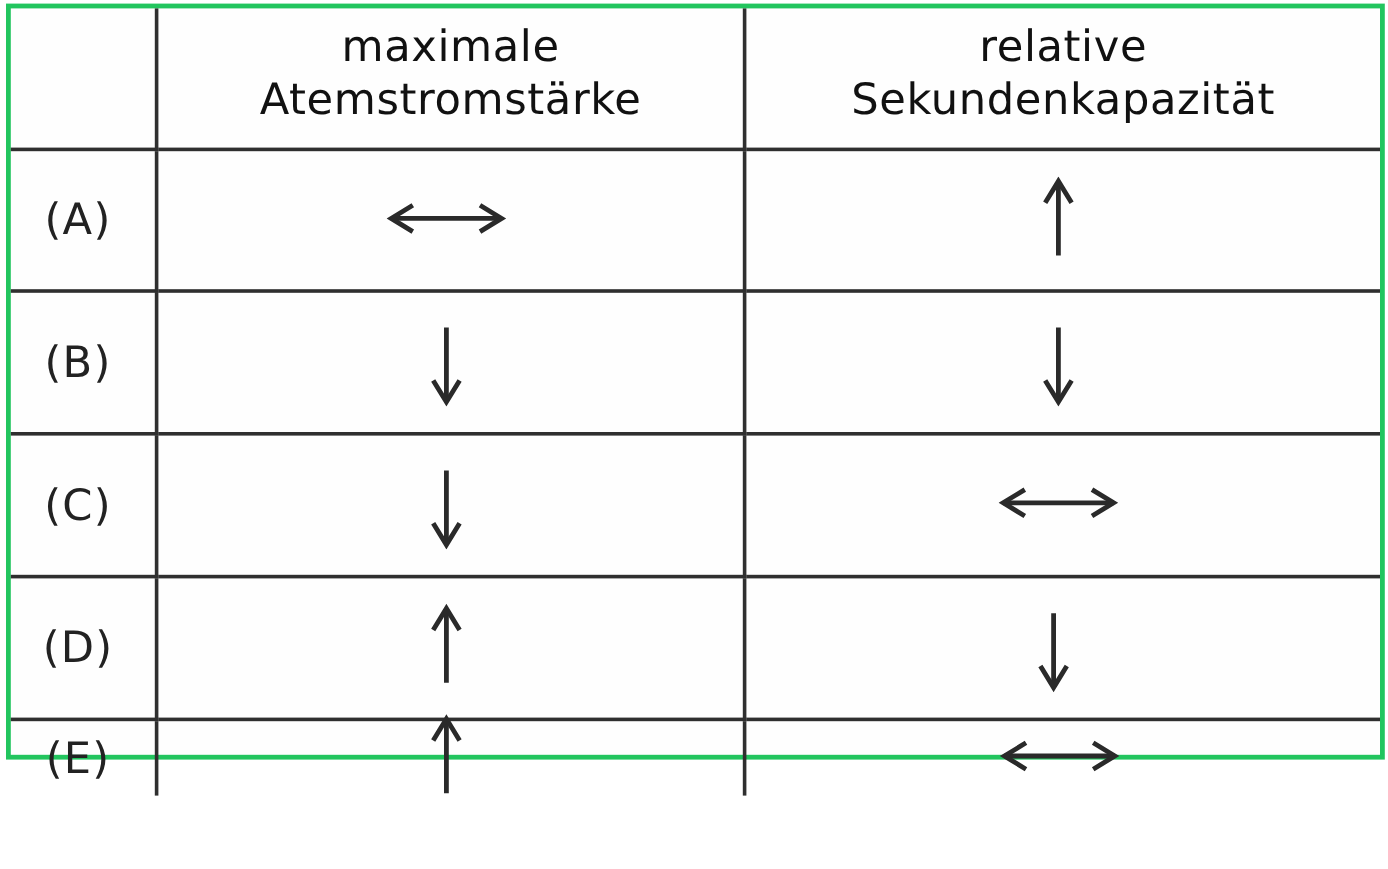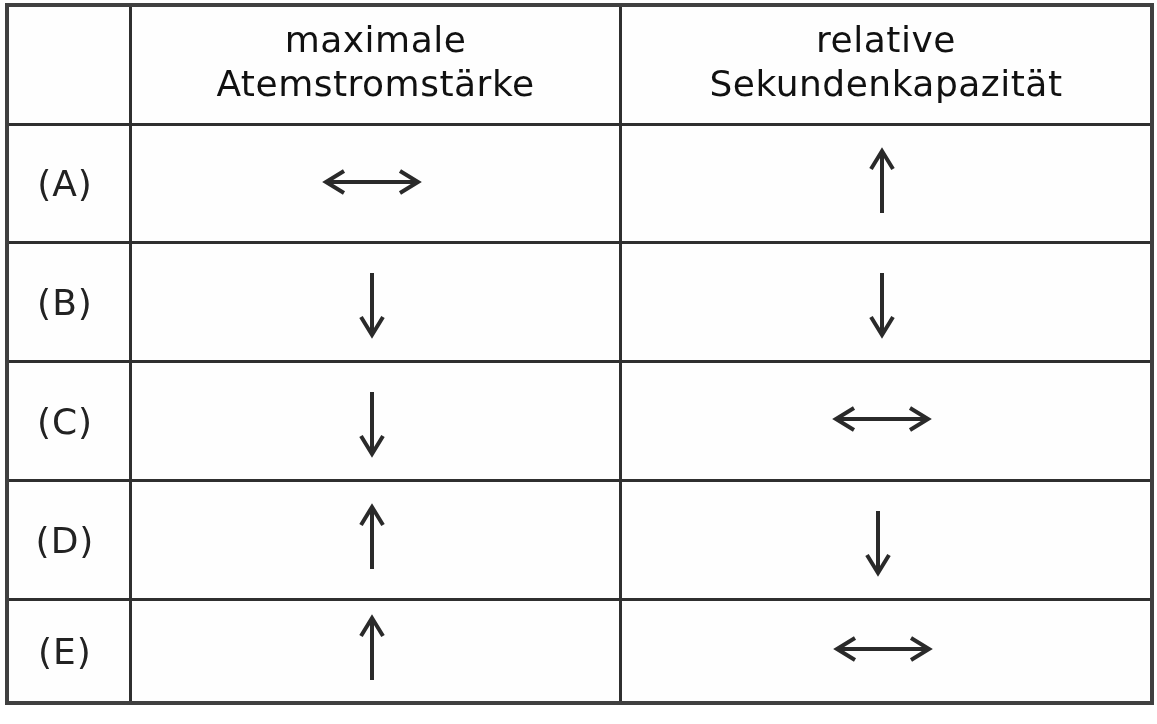"maximale" .grid { border: 4px solid #404040 -> 4px solid #22c55e; height: 702px -> 630px }
